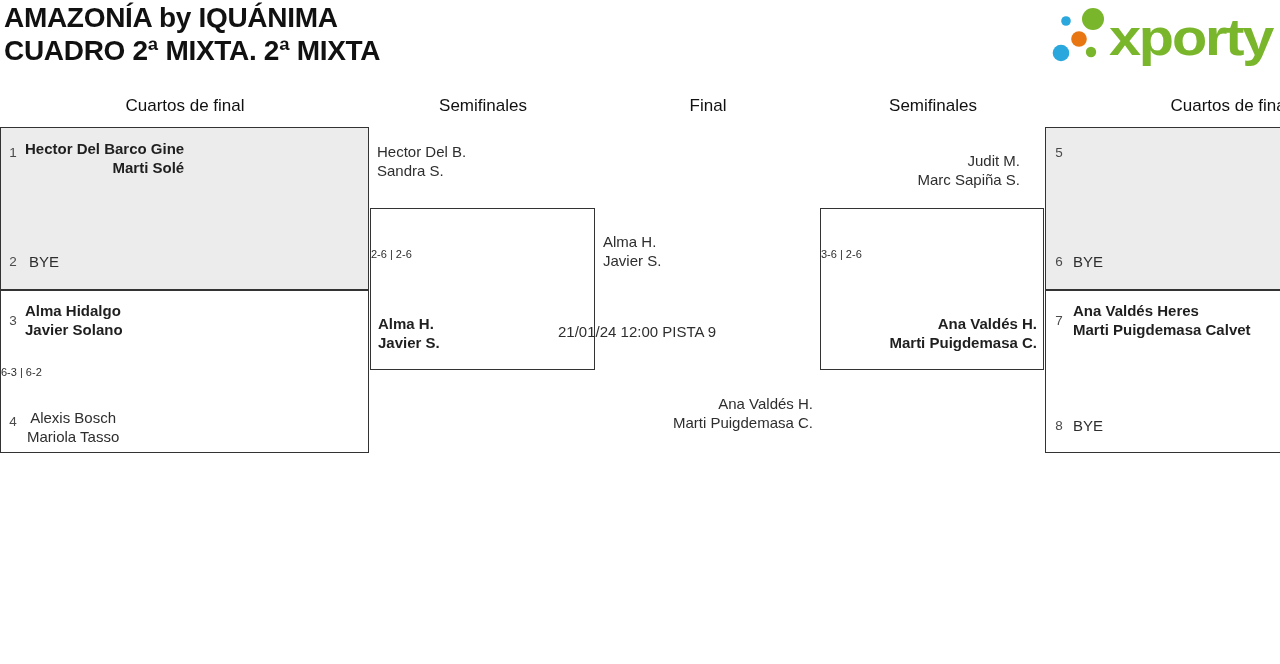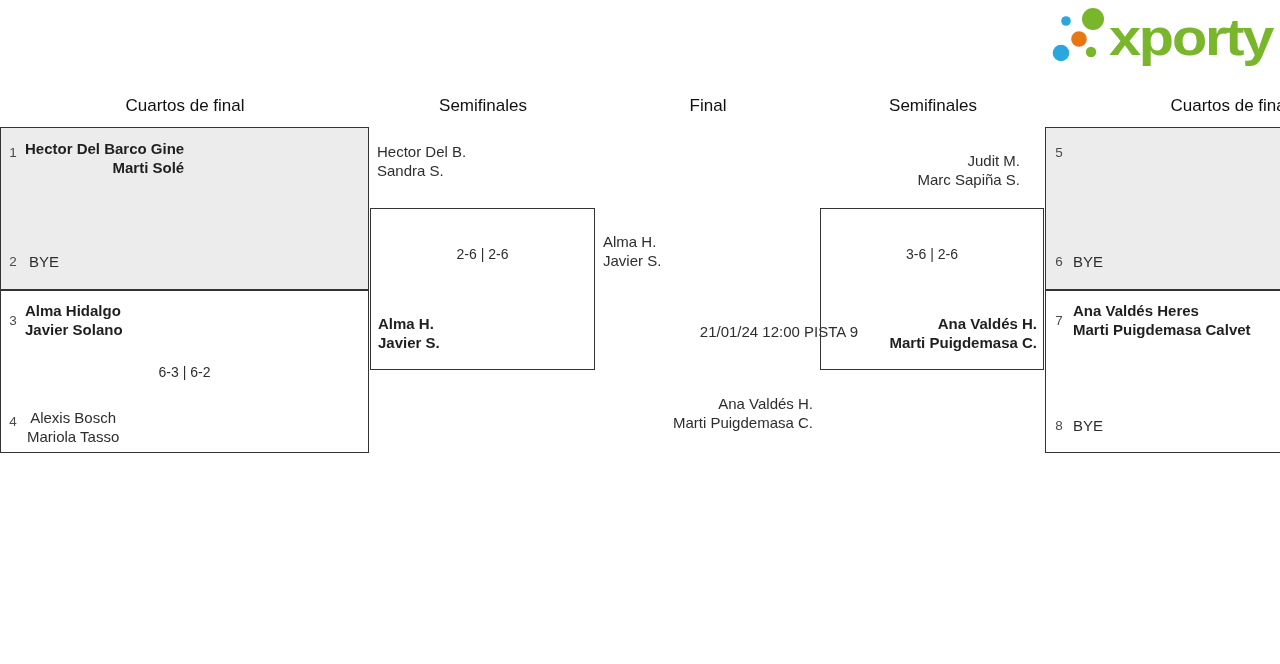"AMAZONÍA by IQUÁNIMA" div.title { html: none -> <div> <div>AMAZONÍA by IQUÁNIMA</div> <div>CUADRO 2ª MIXTA. 2ª MIXTA</div> </div> }
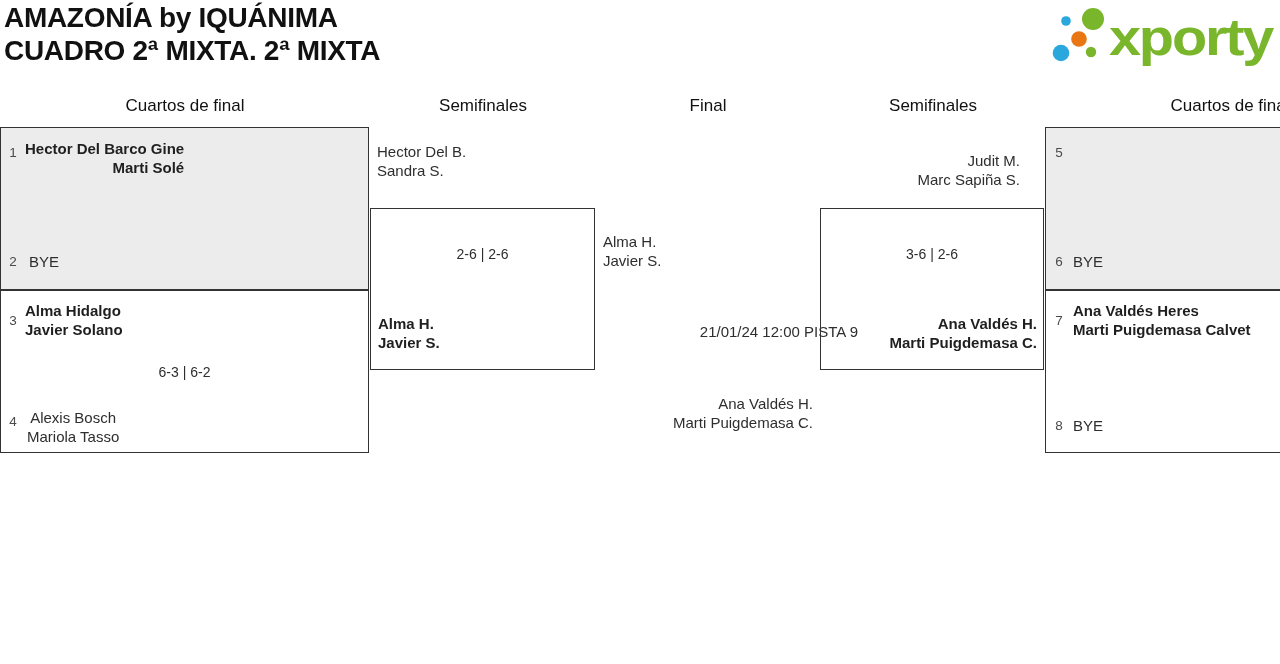"2-6 | 2-6" .score { font-size: 14px -> 11px; text-align: center -> none }
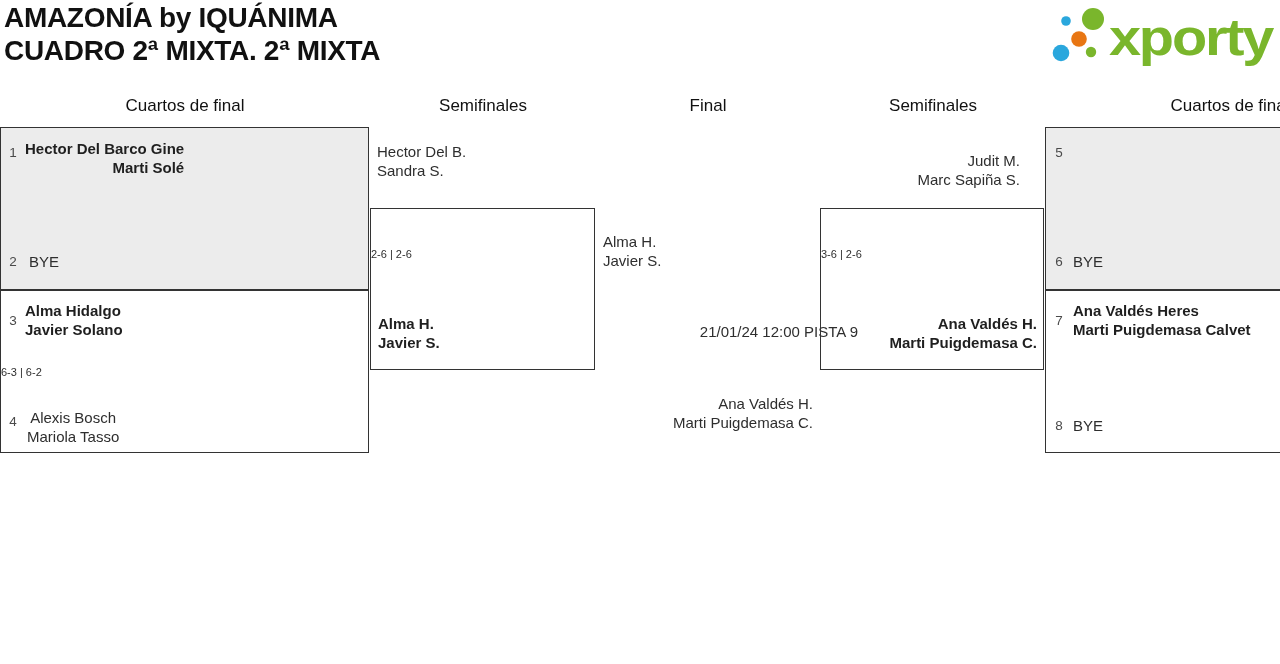"21/01/24 12:00 PISTA 9" .match-info { text-align: right -> left }
